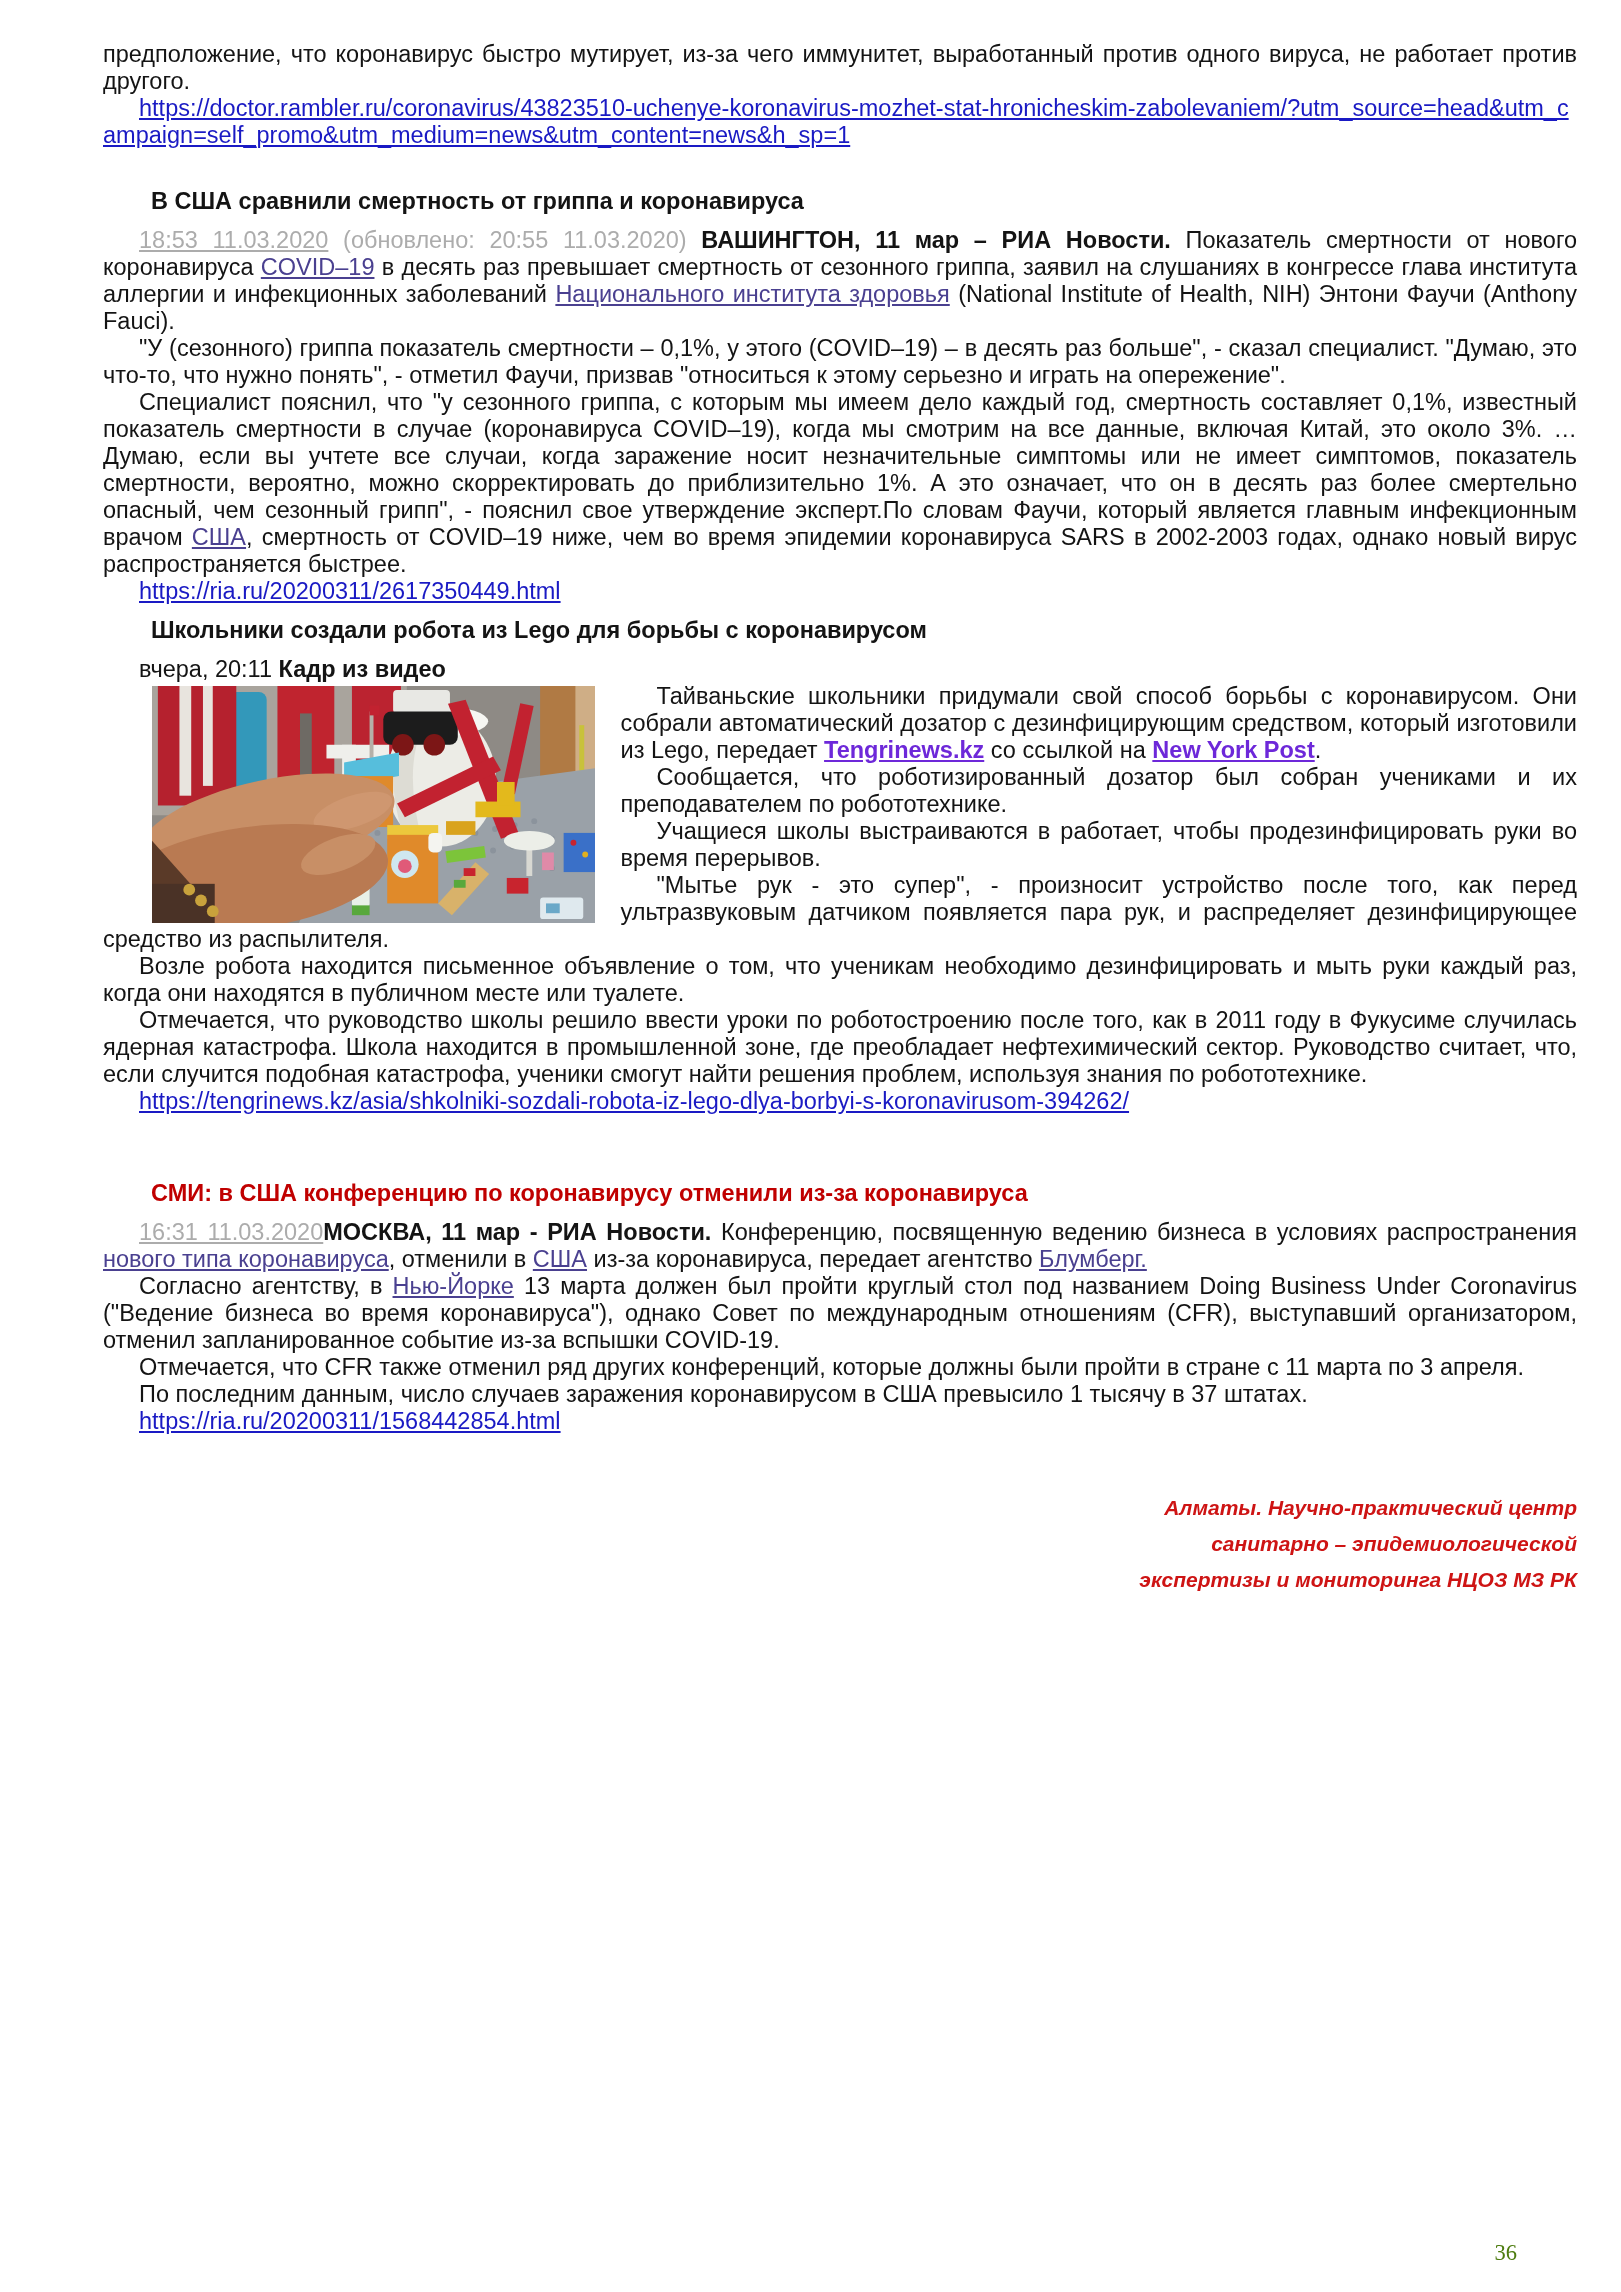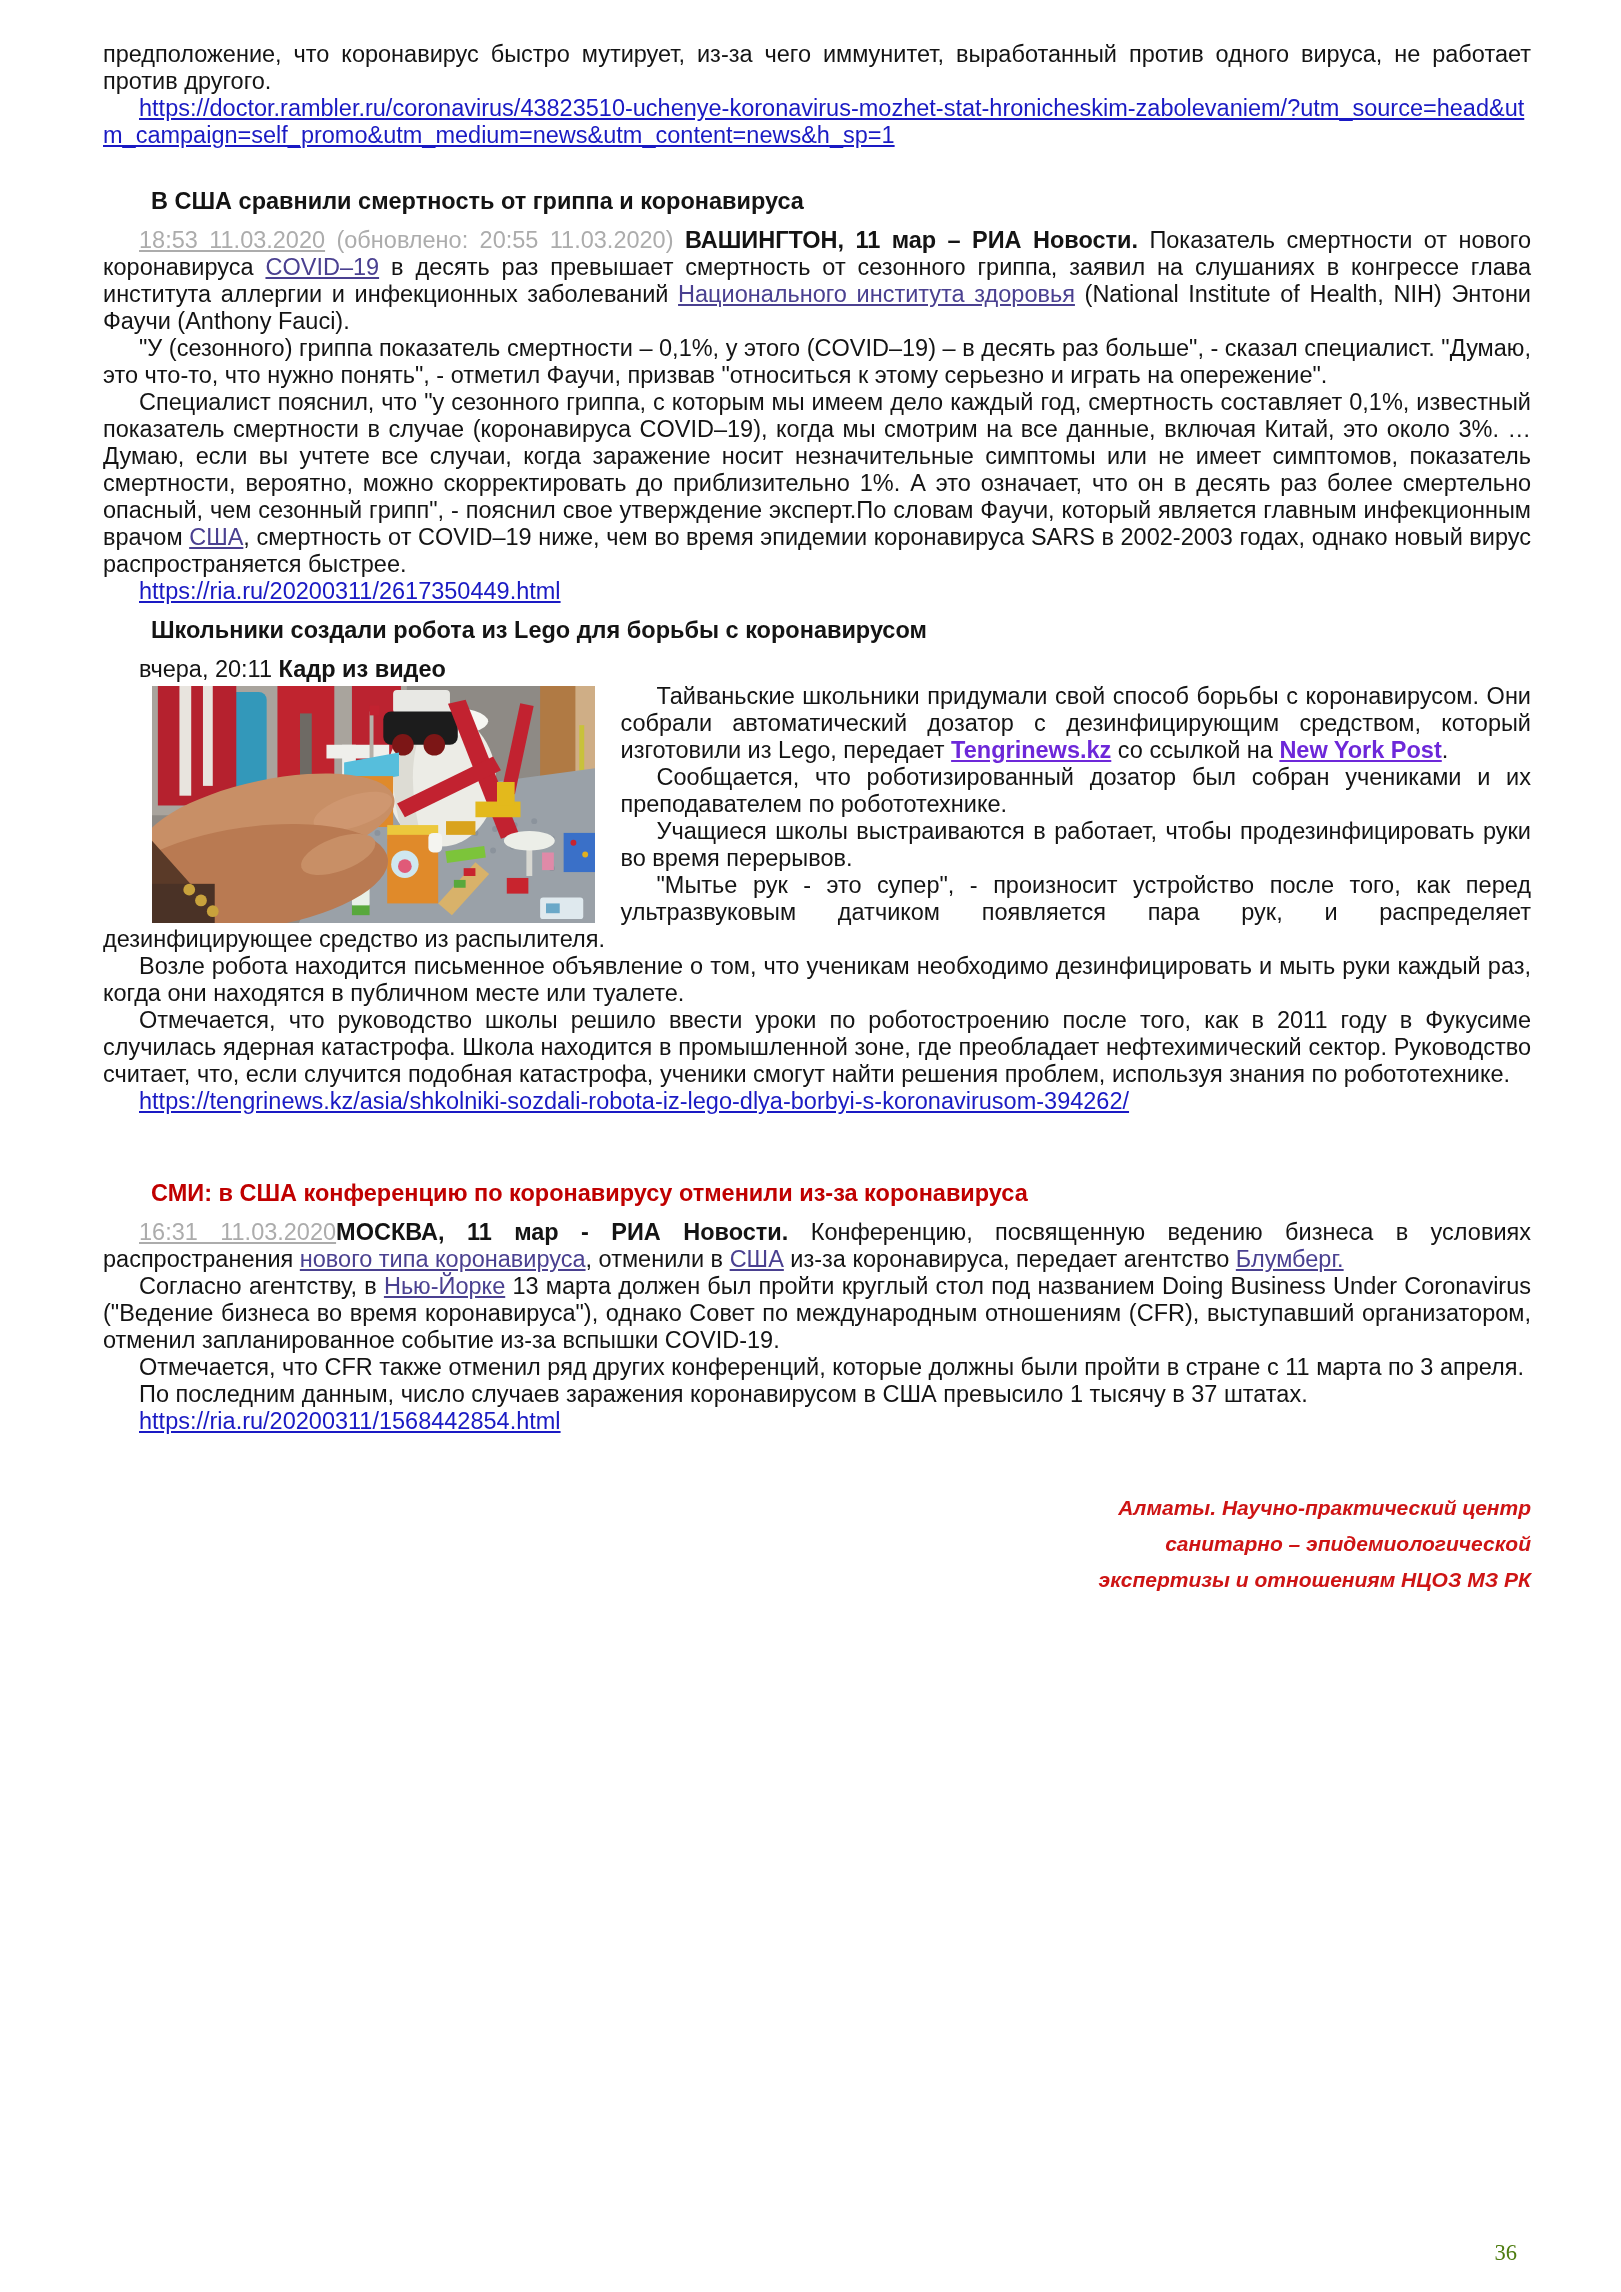"предположение, что коронавирус быстро" .page { padding: 41px 90px 0 103px -> 41px 44px 0 103px }
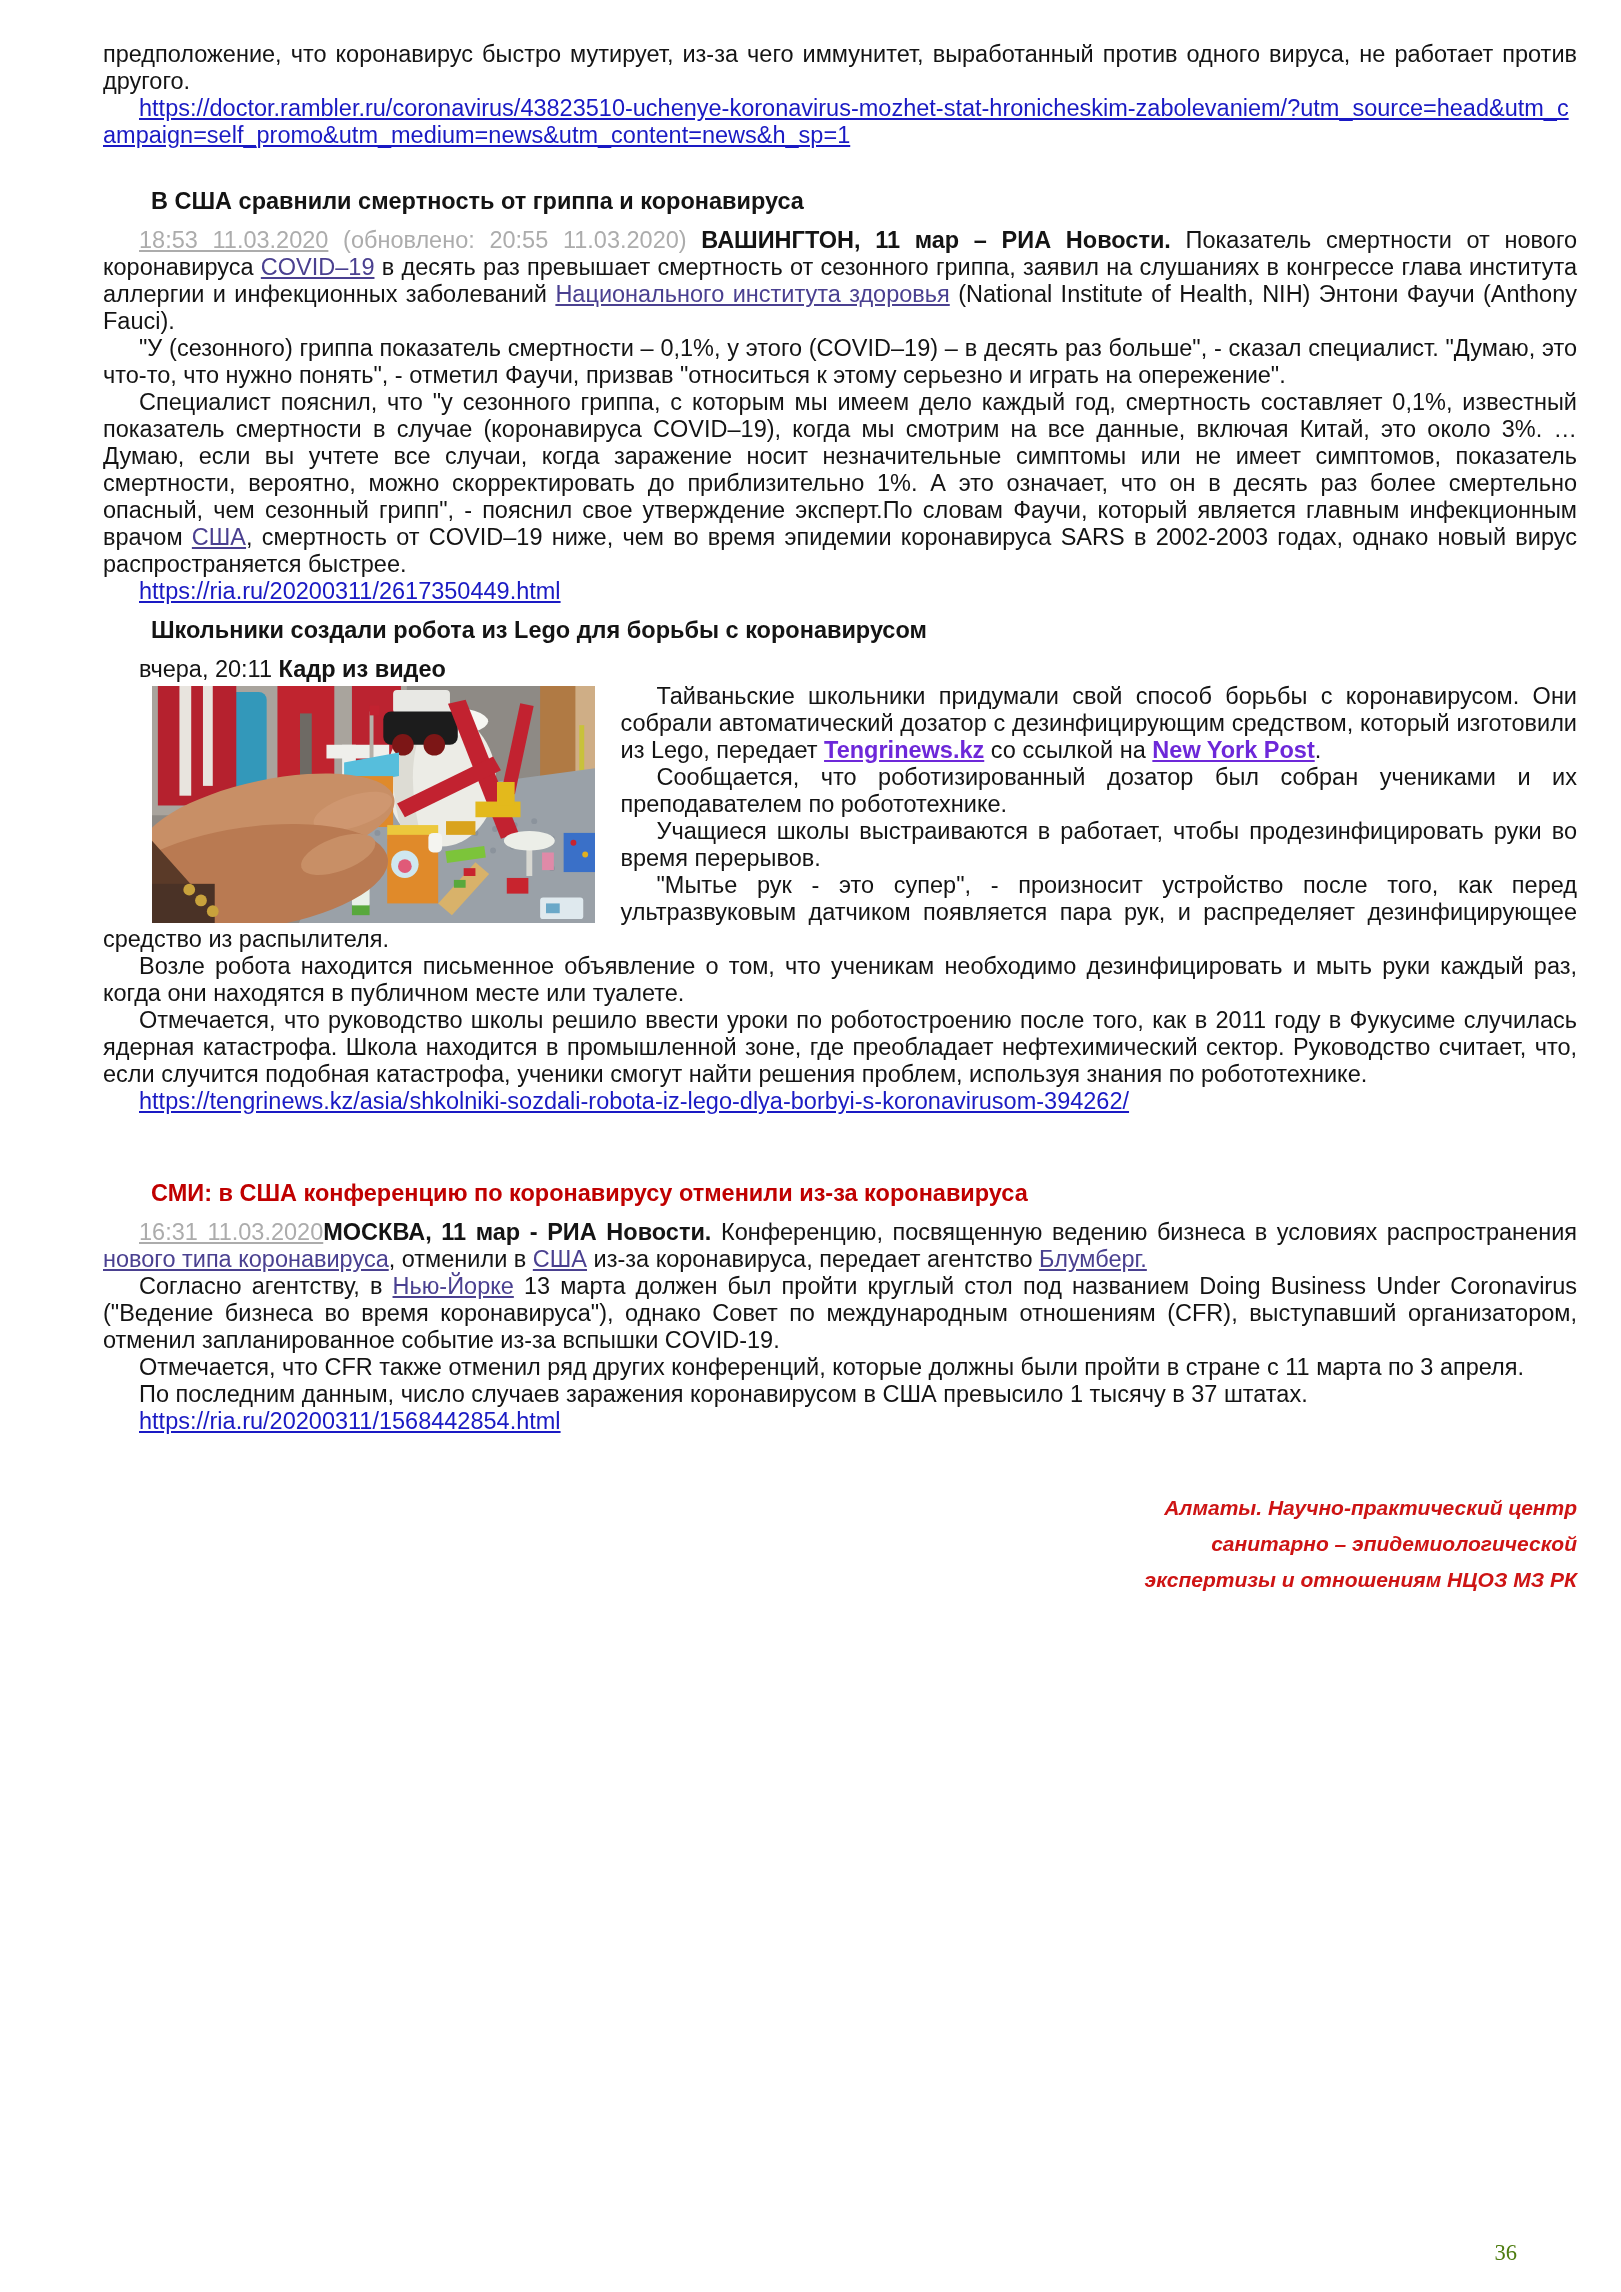"экспертизы и отношениям НЦОЗ МЗ" div { text: отношениям -> мониторинга }
